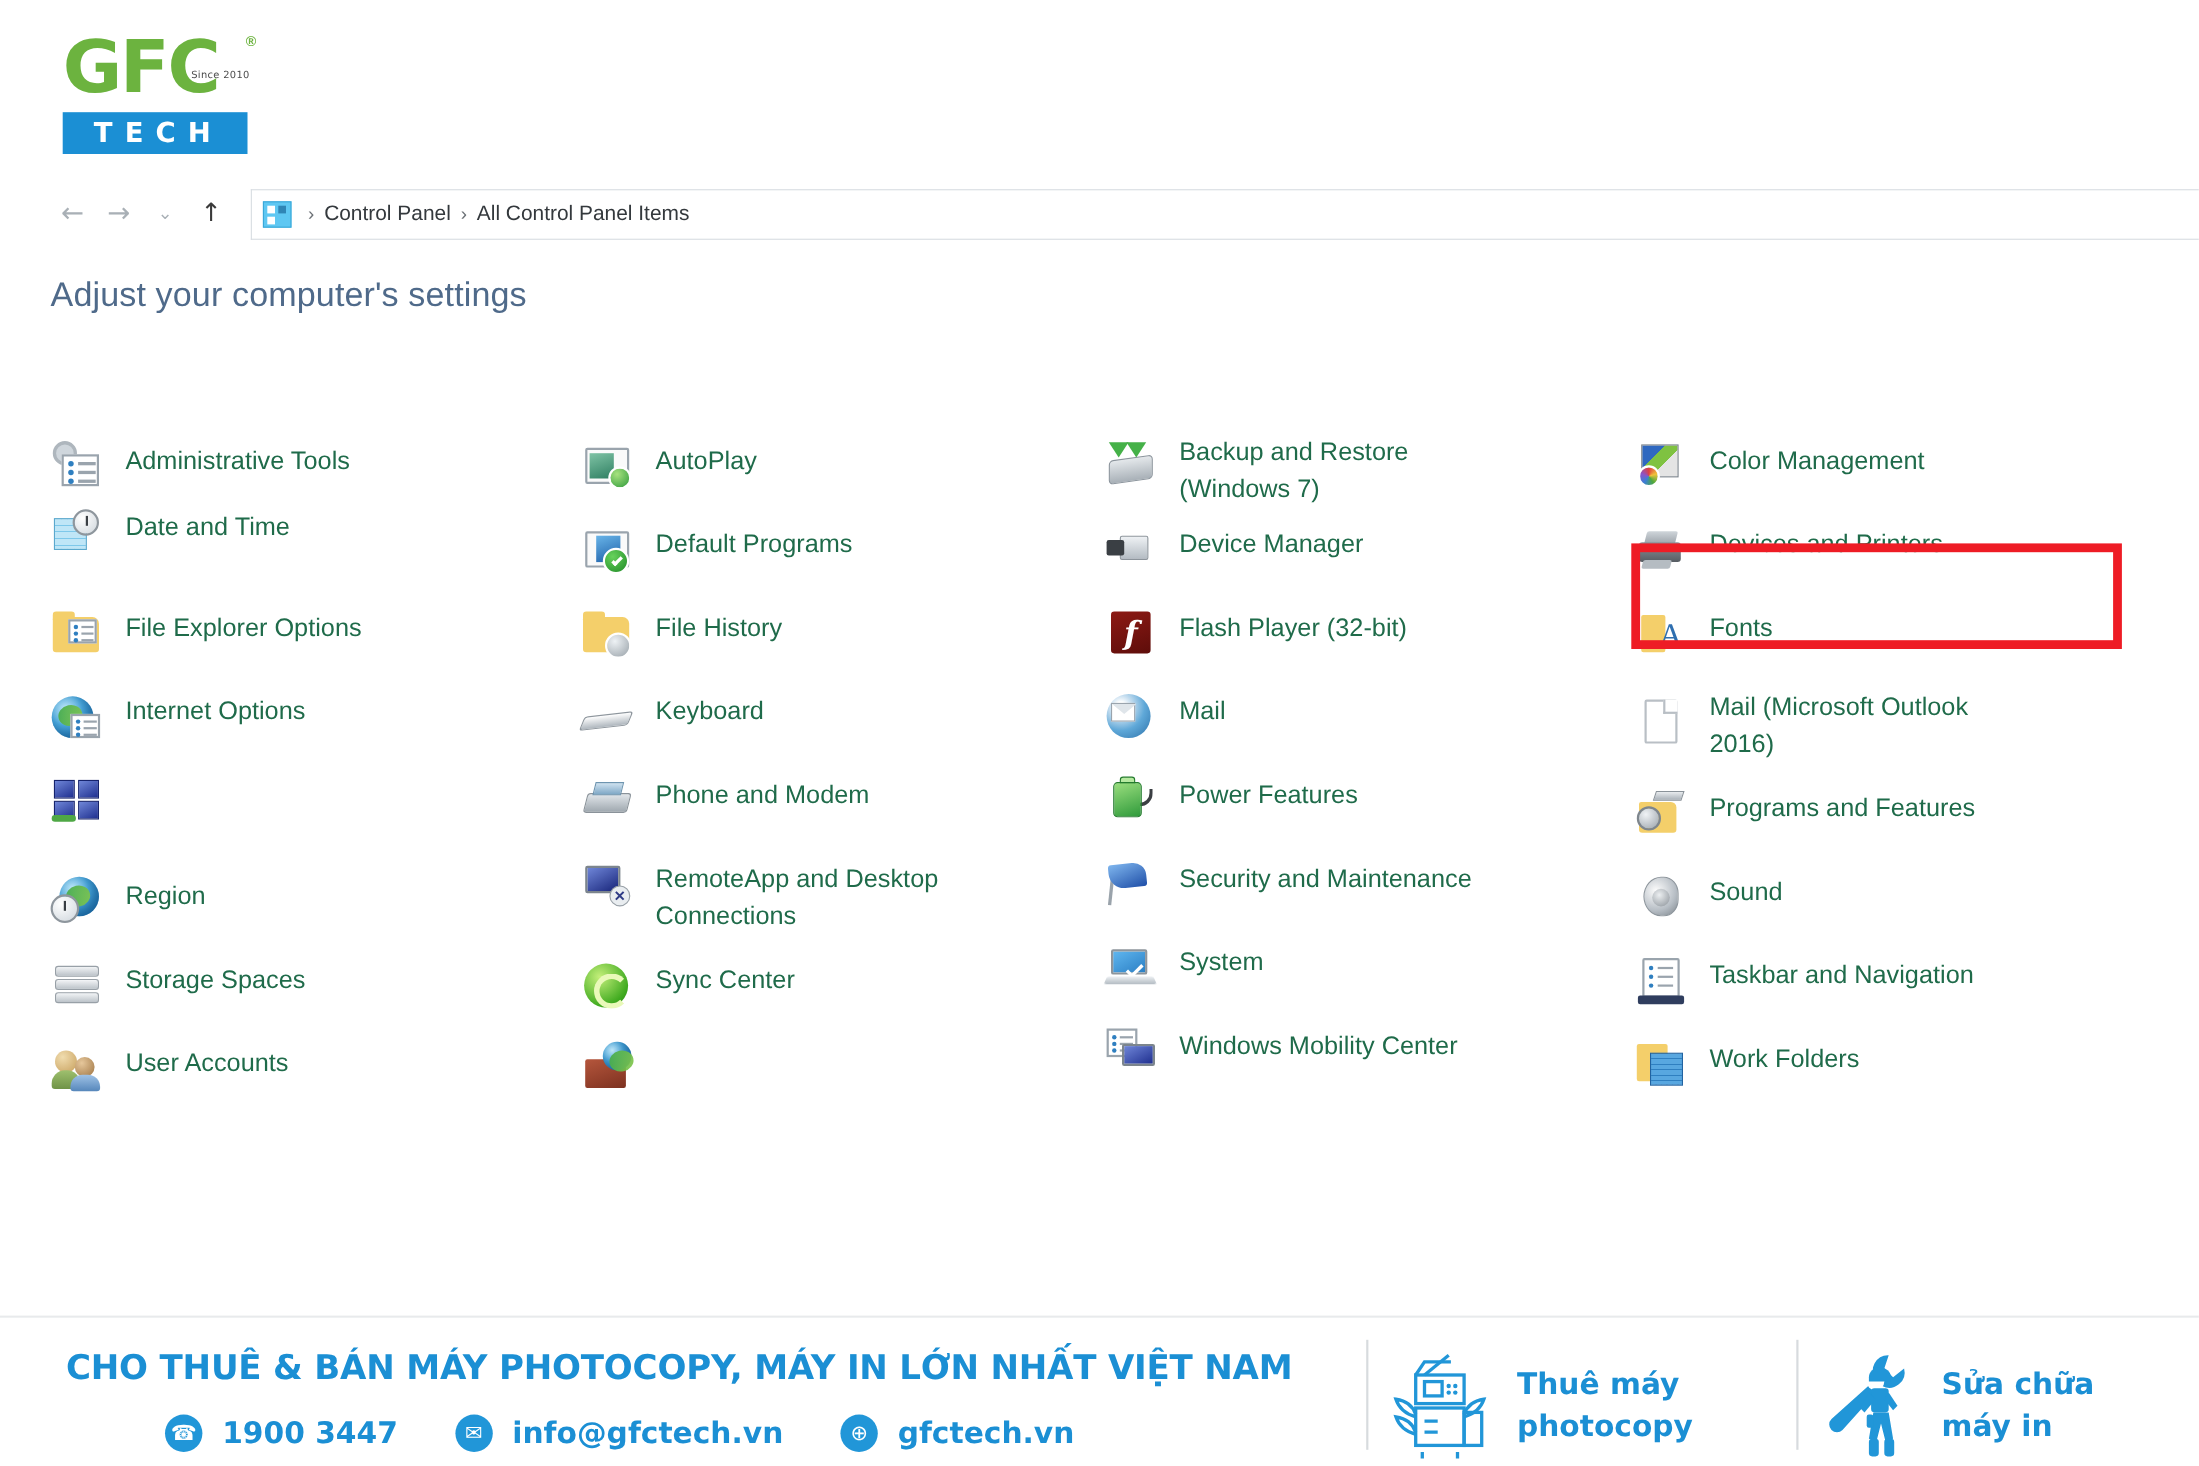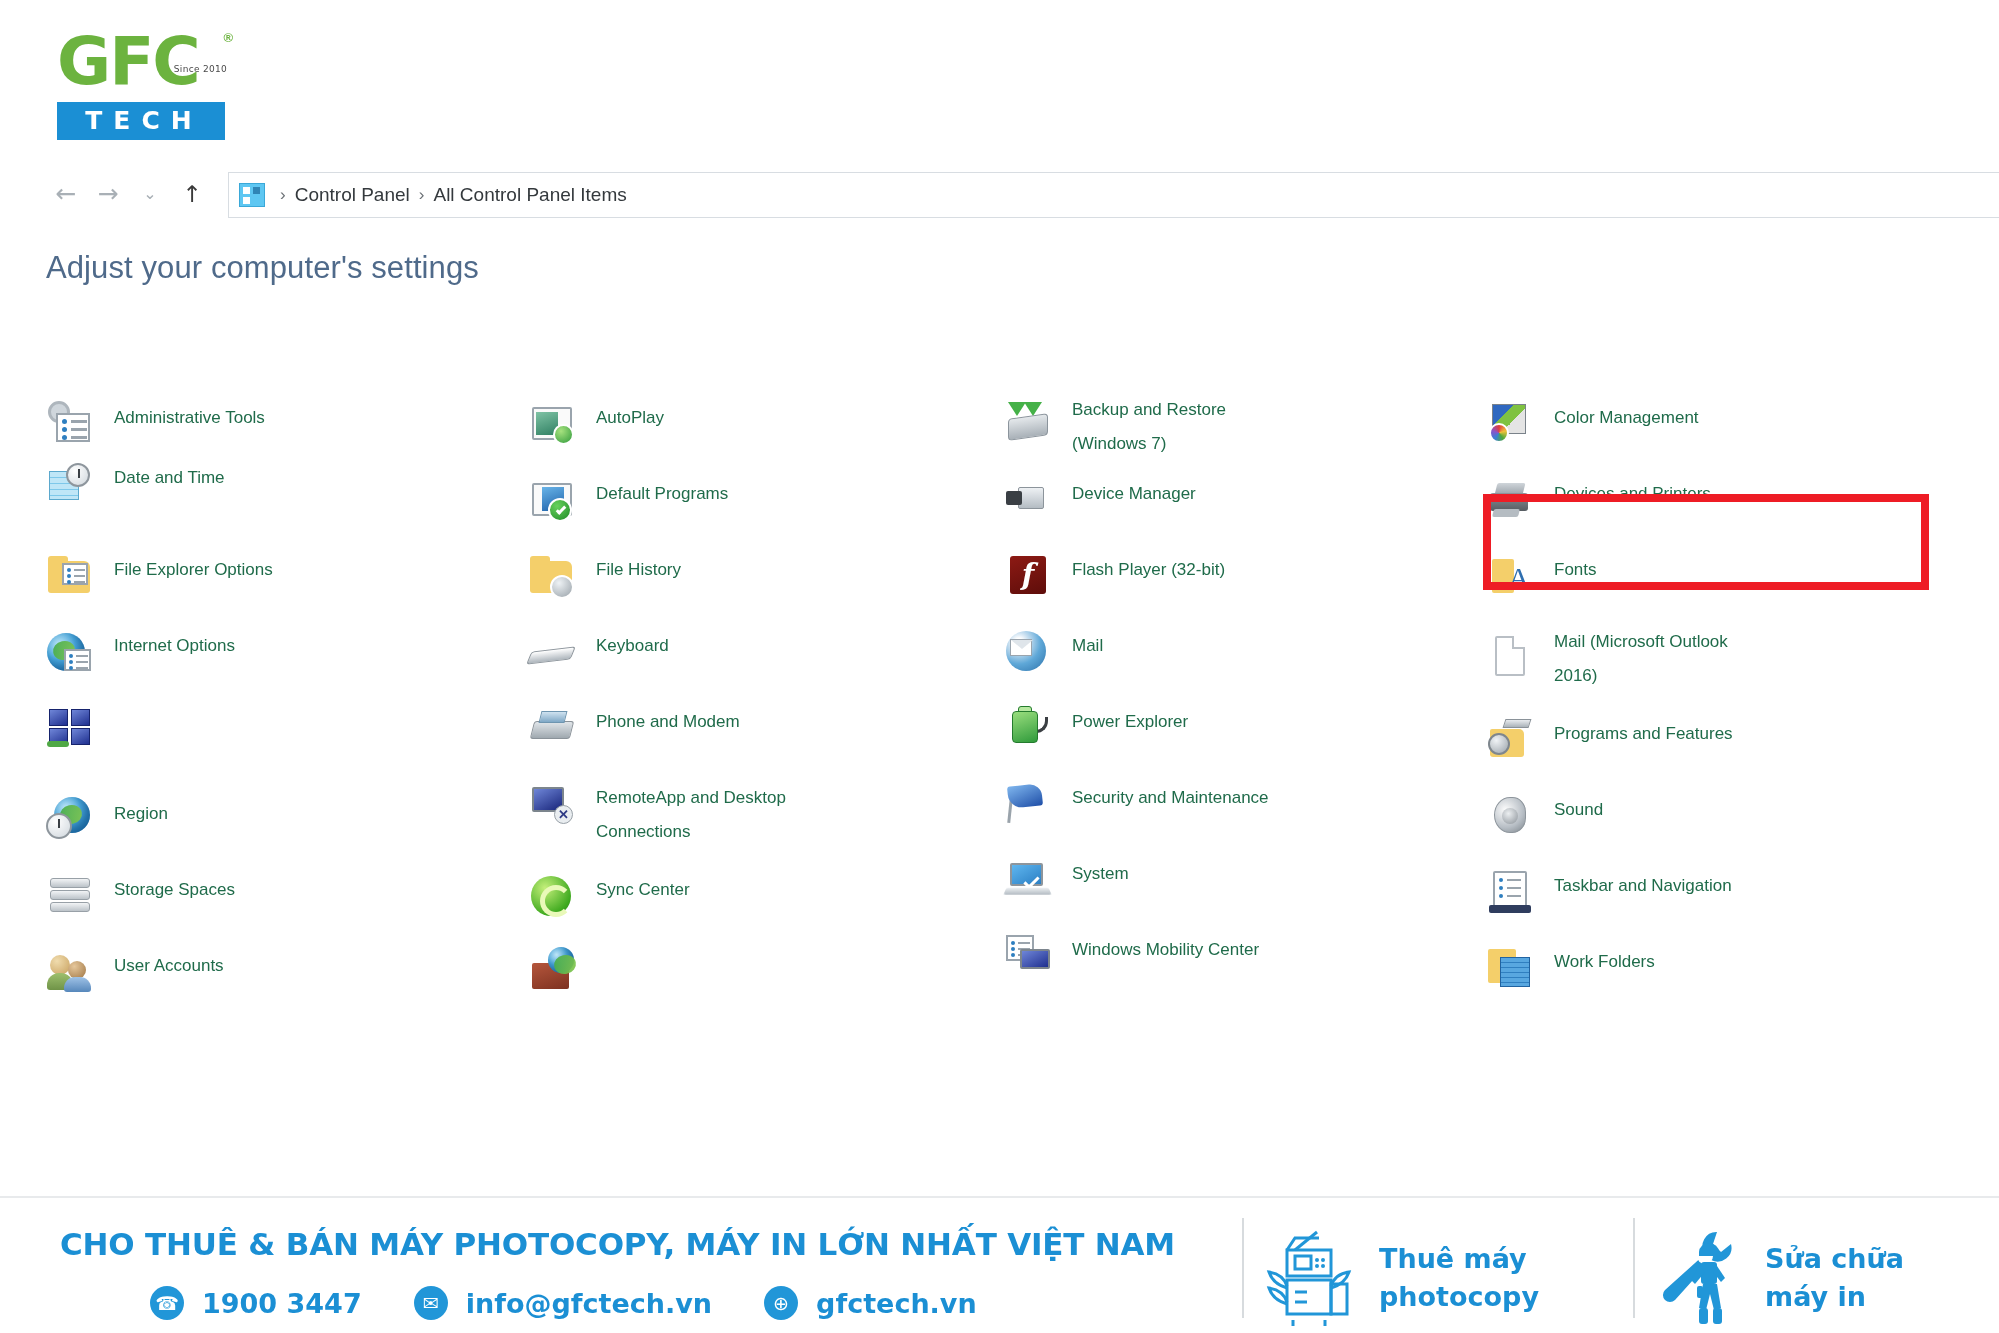"Administrative Tools" .item-label { font-size: 17px -> 23px }
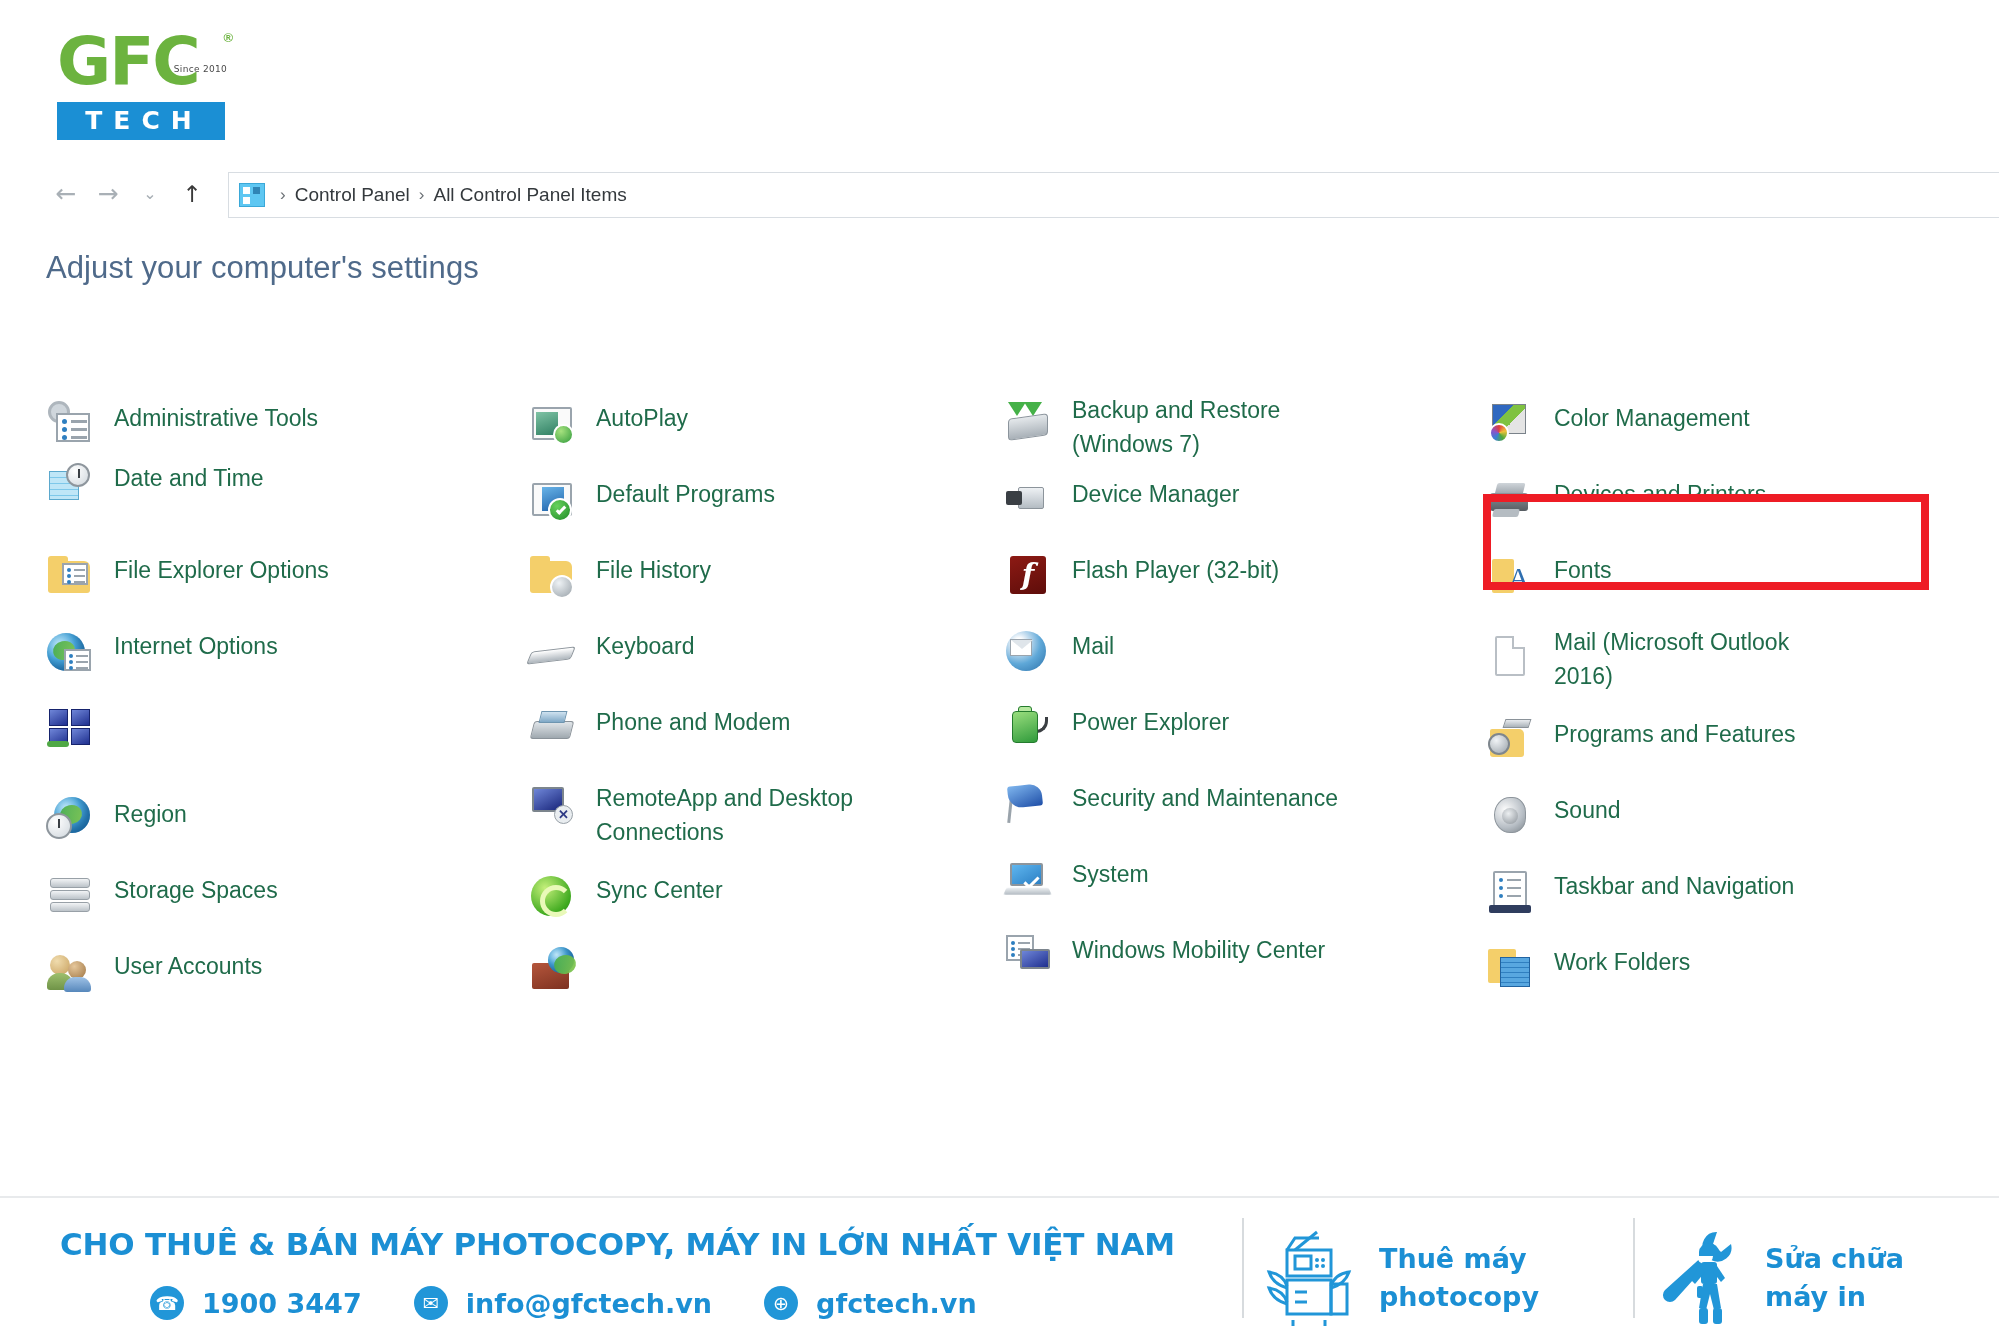"Power Explorer" div.item-label { text: Explorer -> Features }
